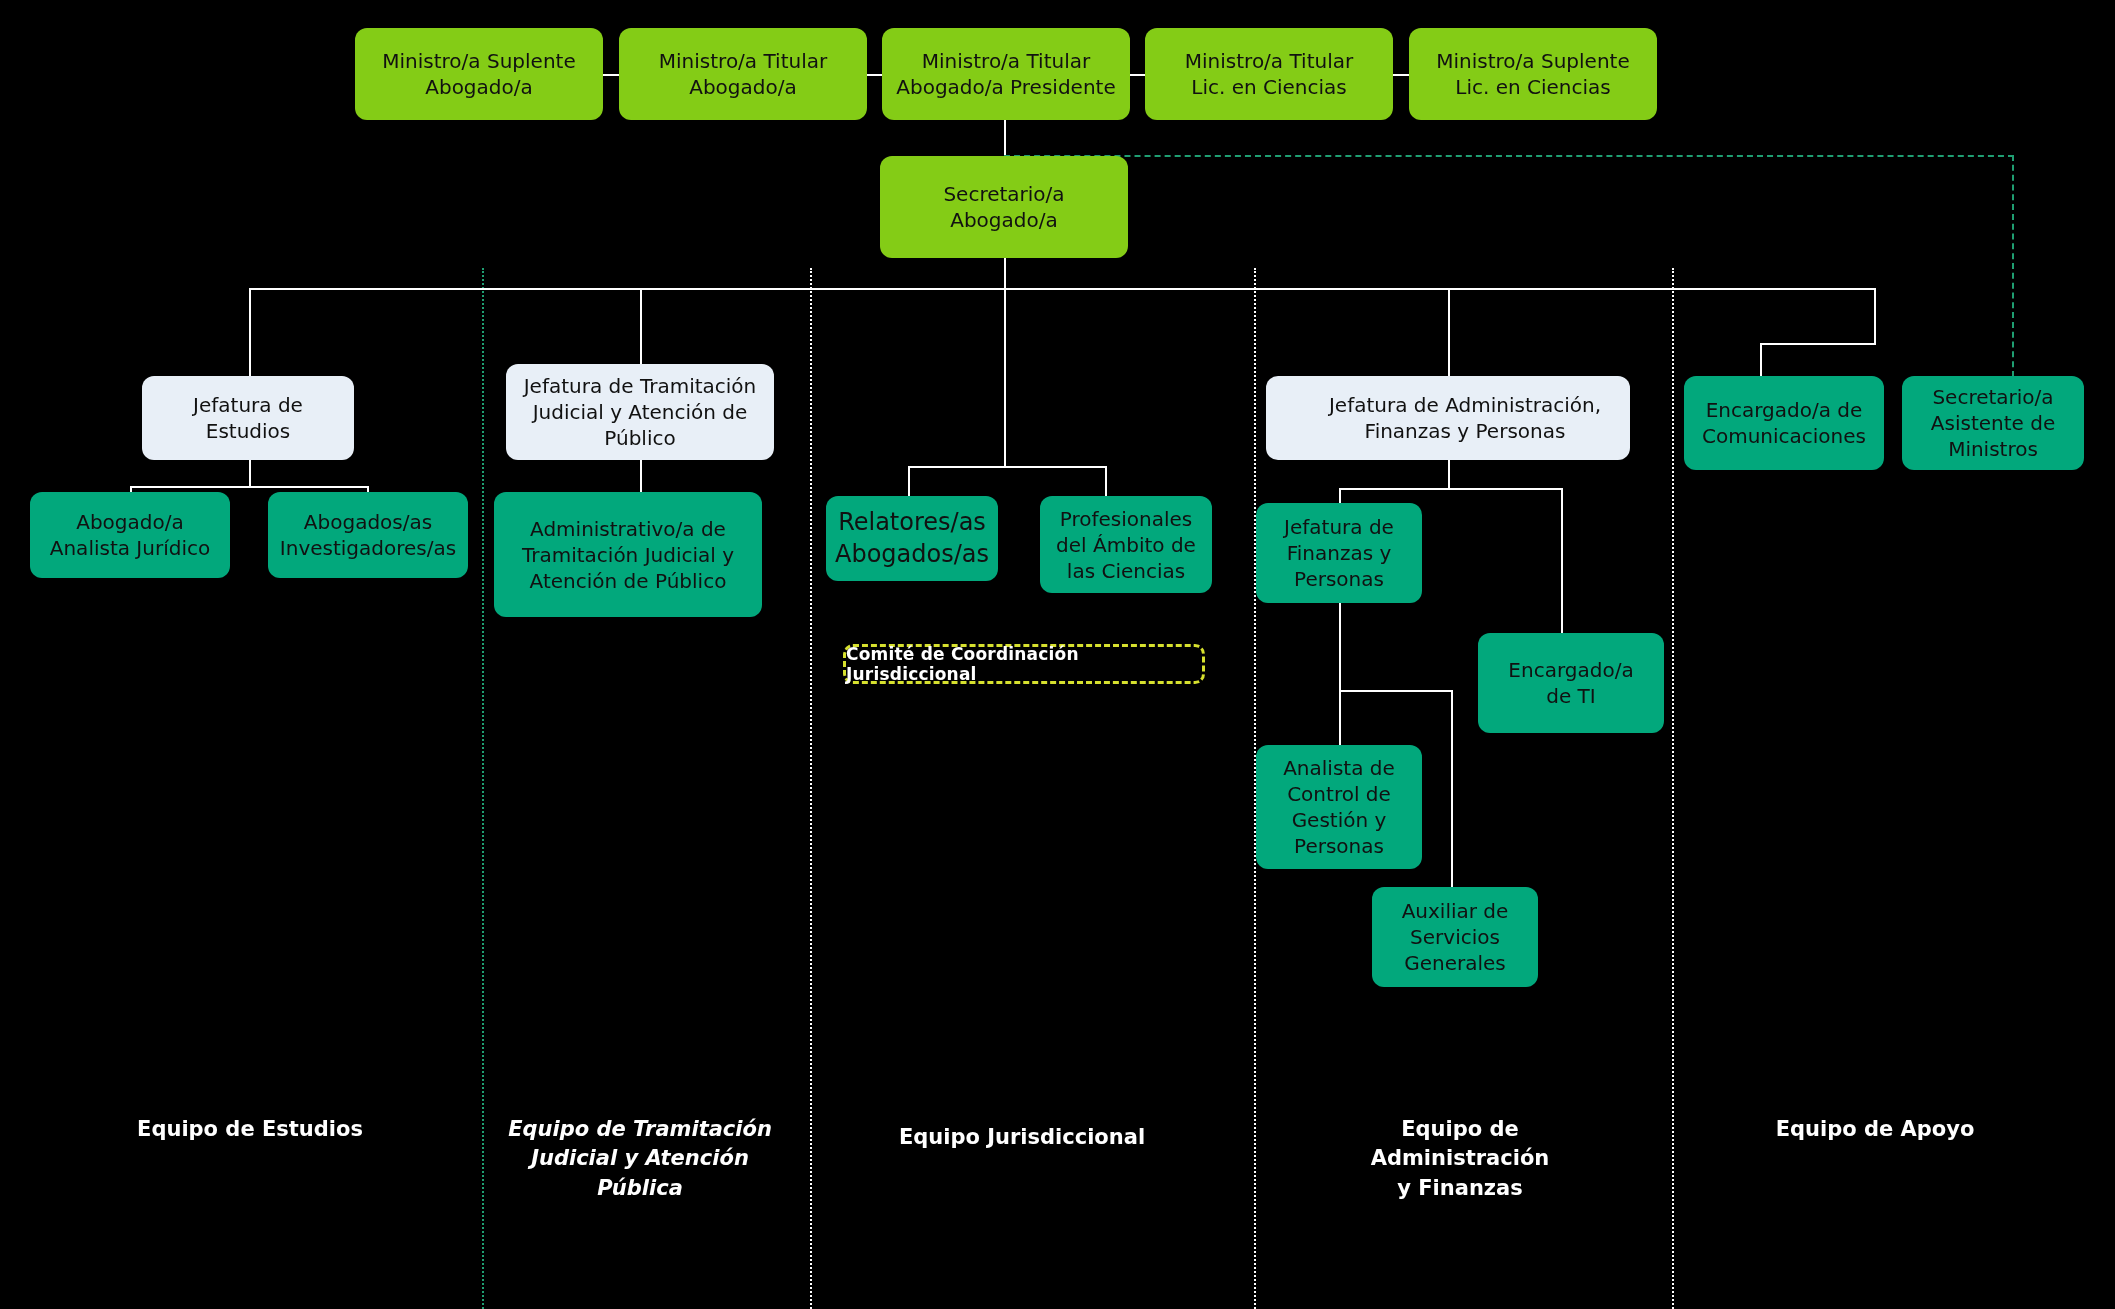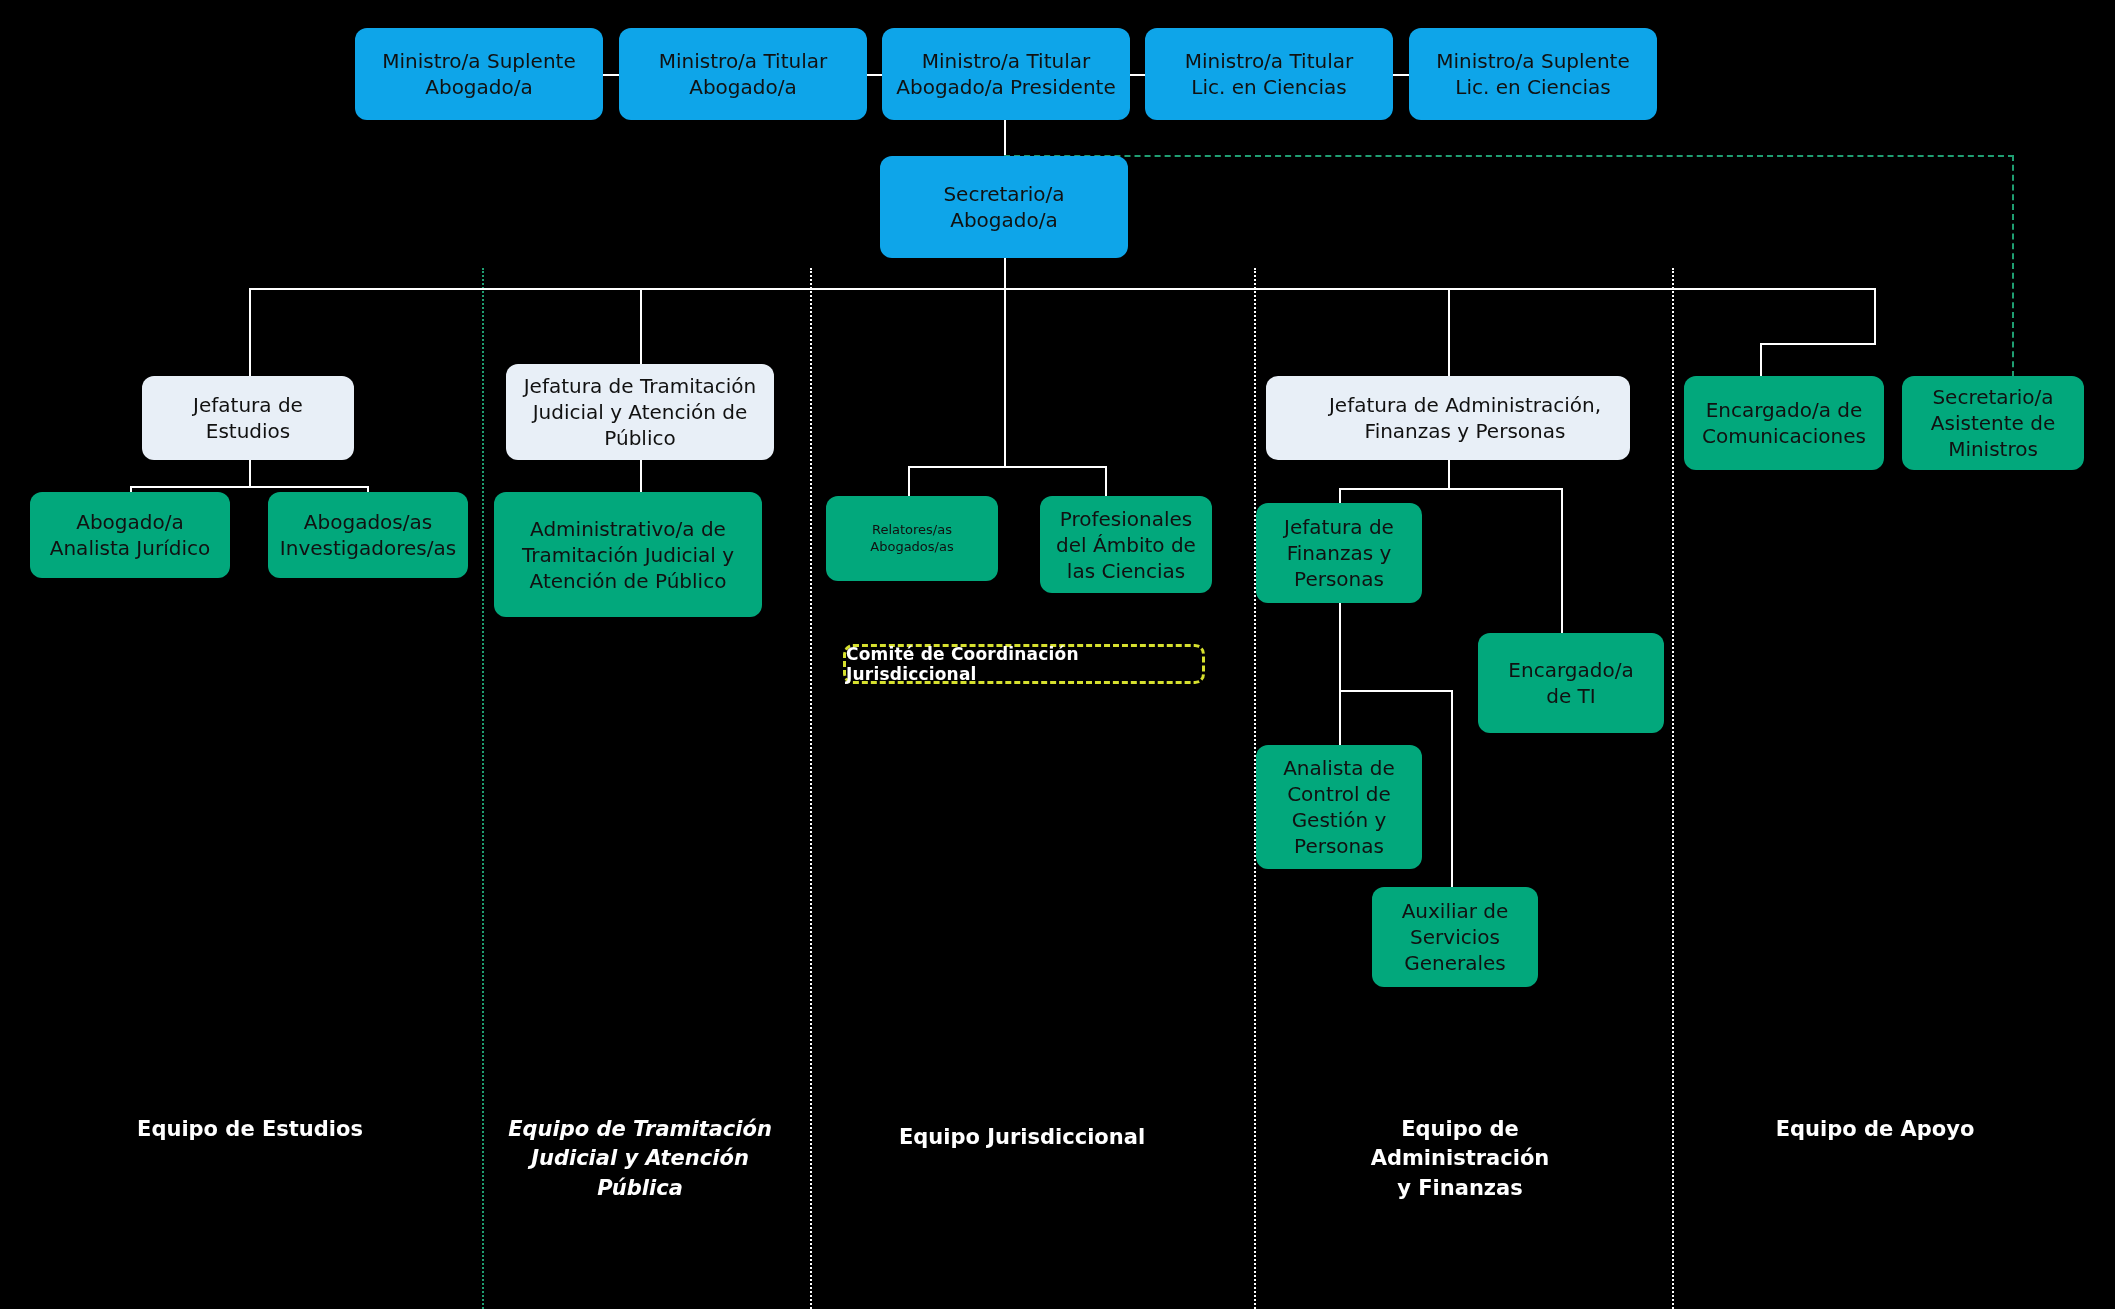"Ministro/a Suplente" .olive { background: #0ea5e9 -> #84cc16 }
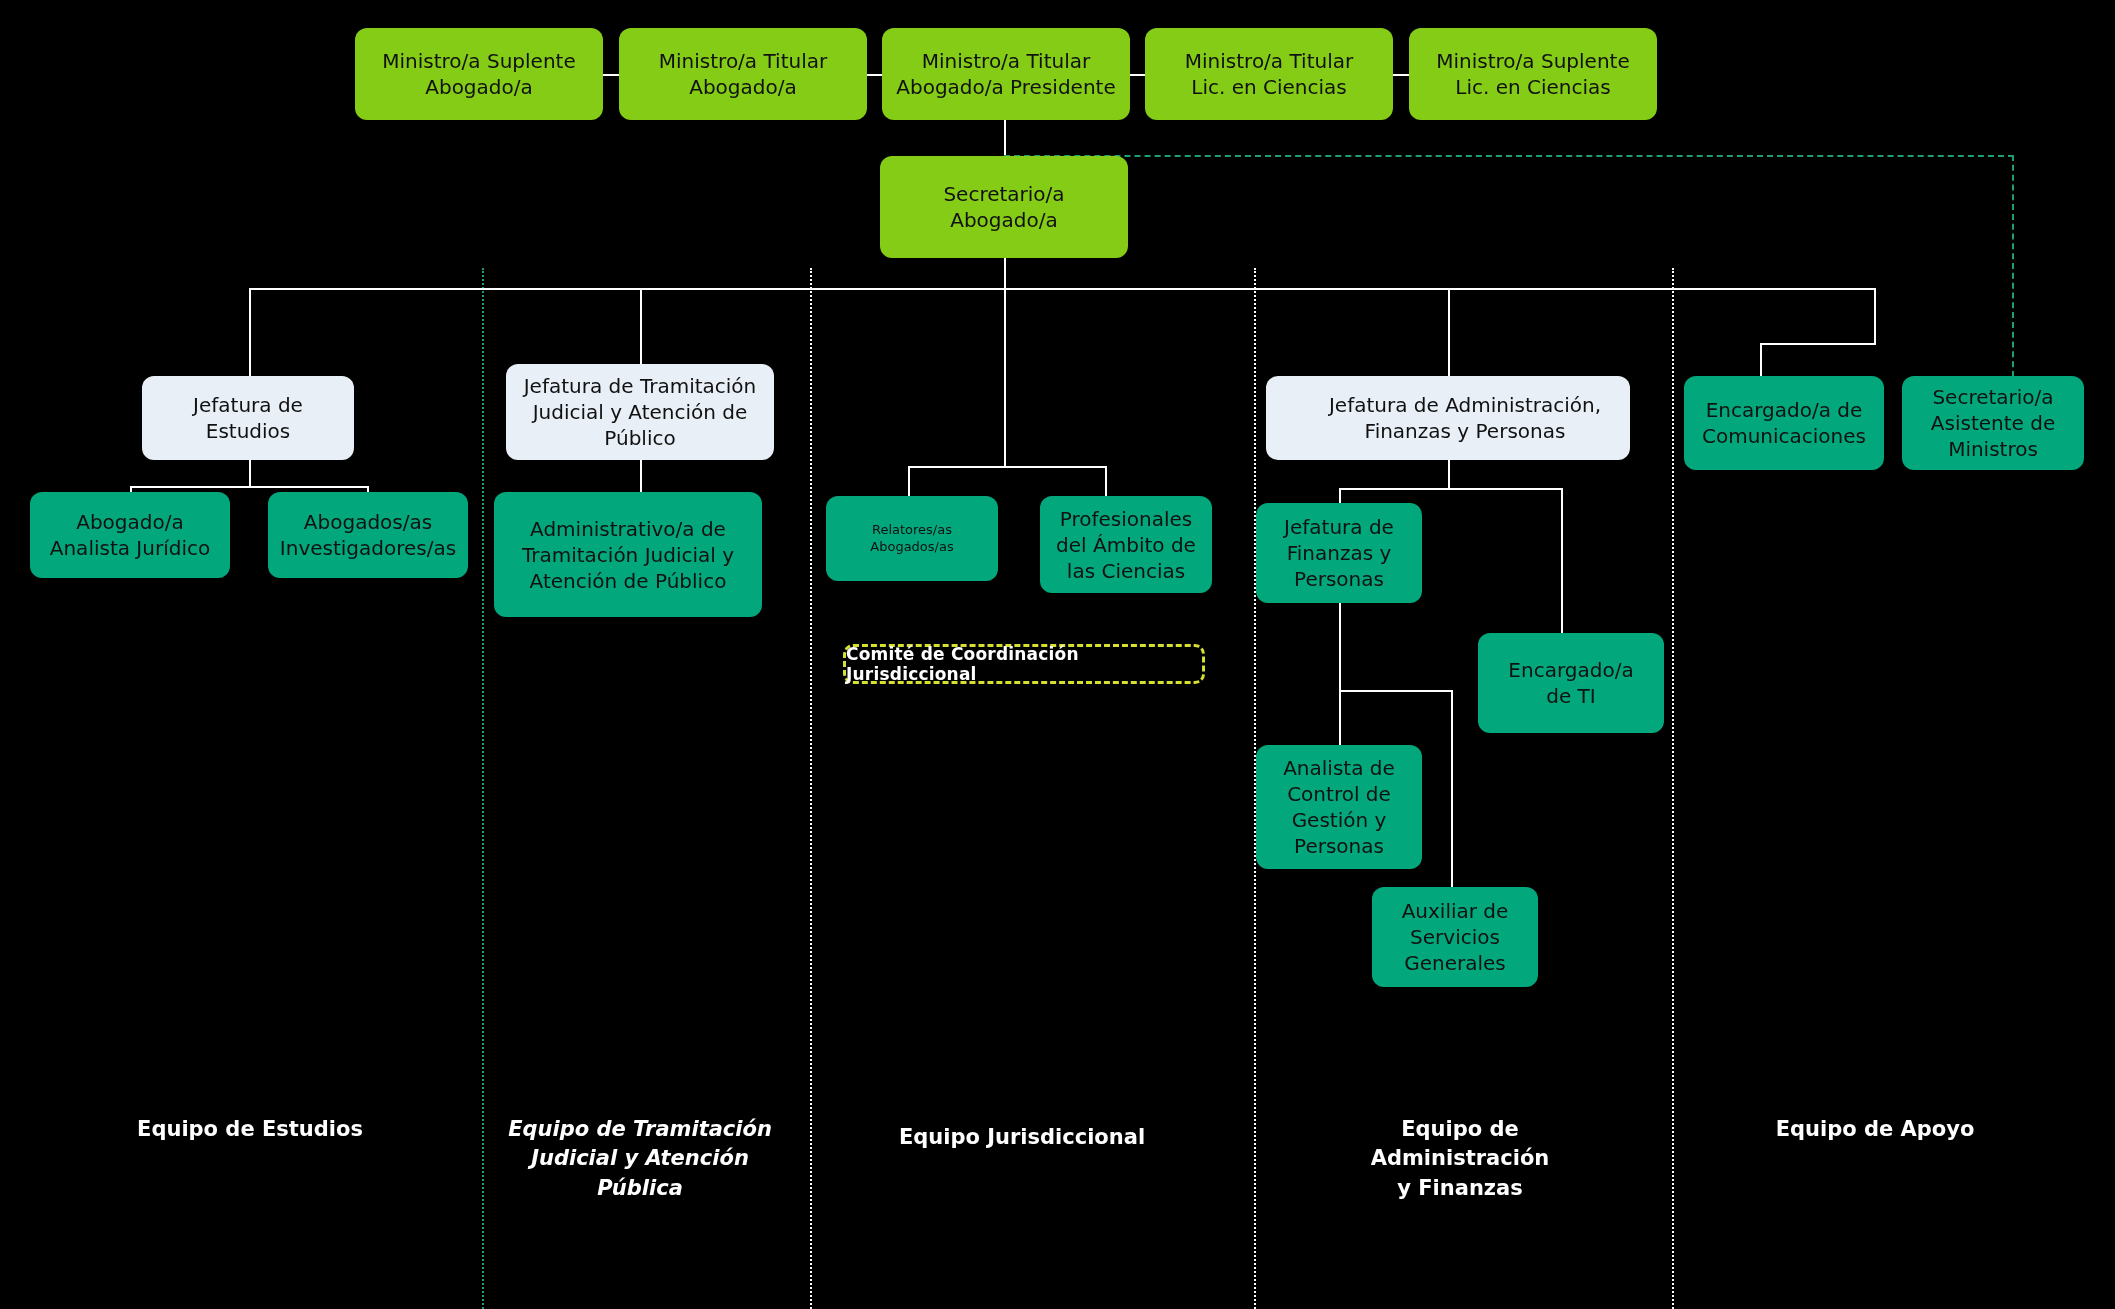"Relatores/as" div.node { font-size: 13px -> 24px }
